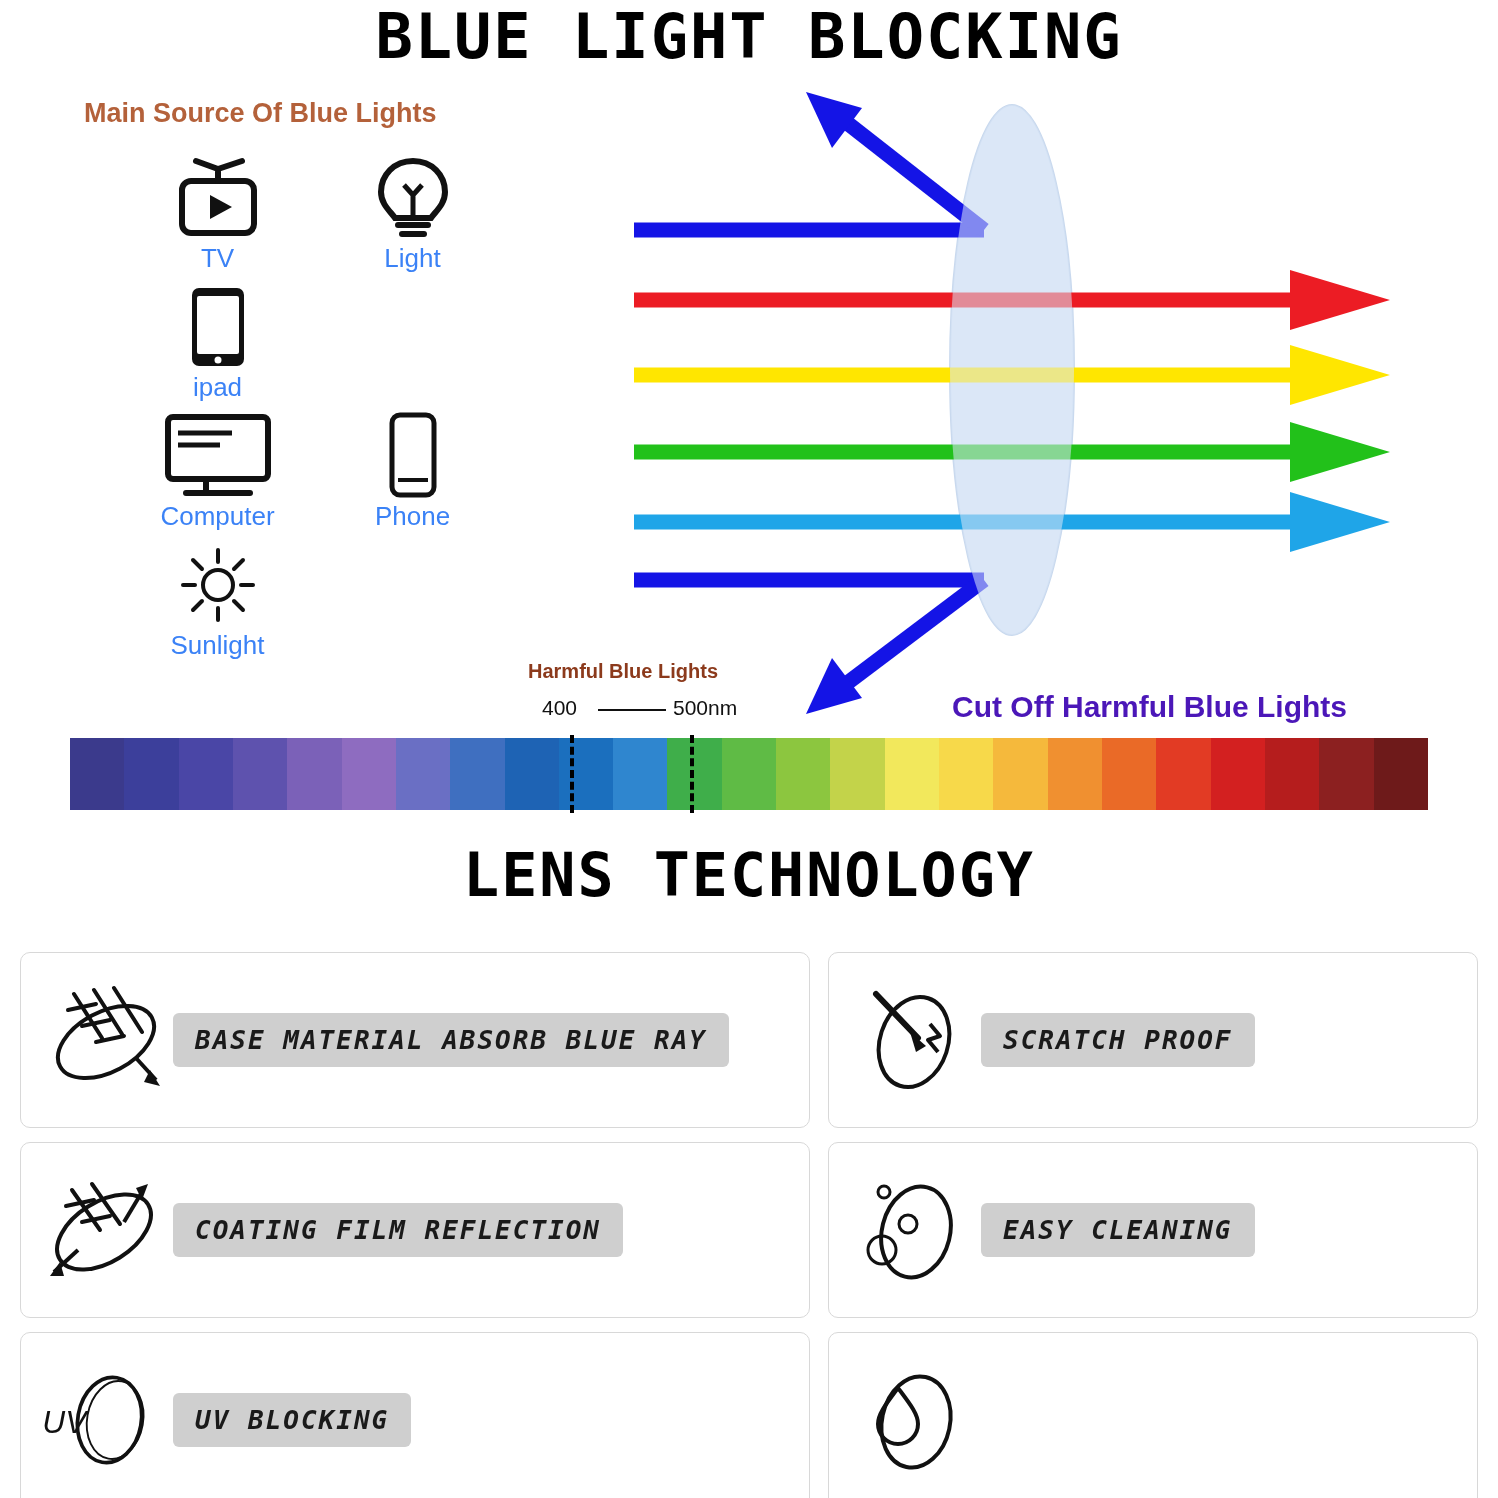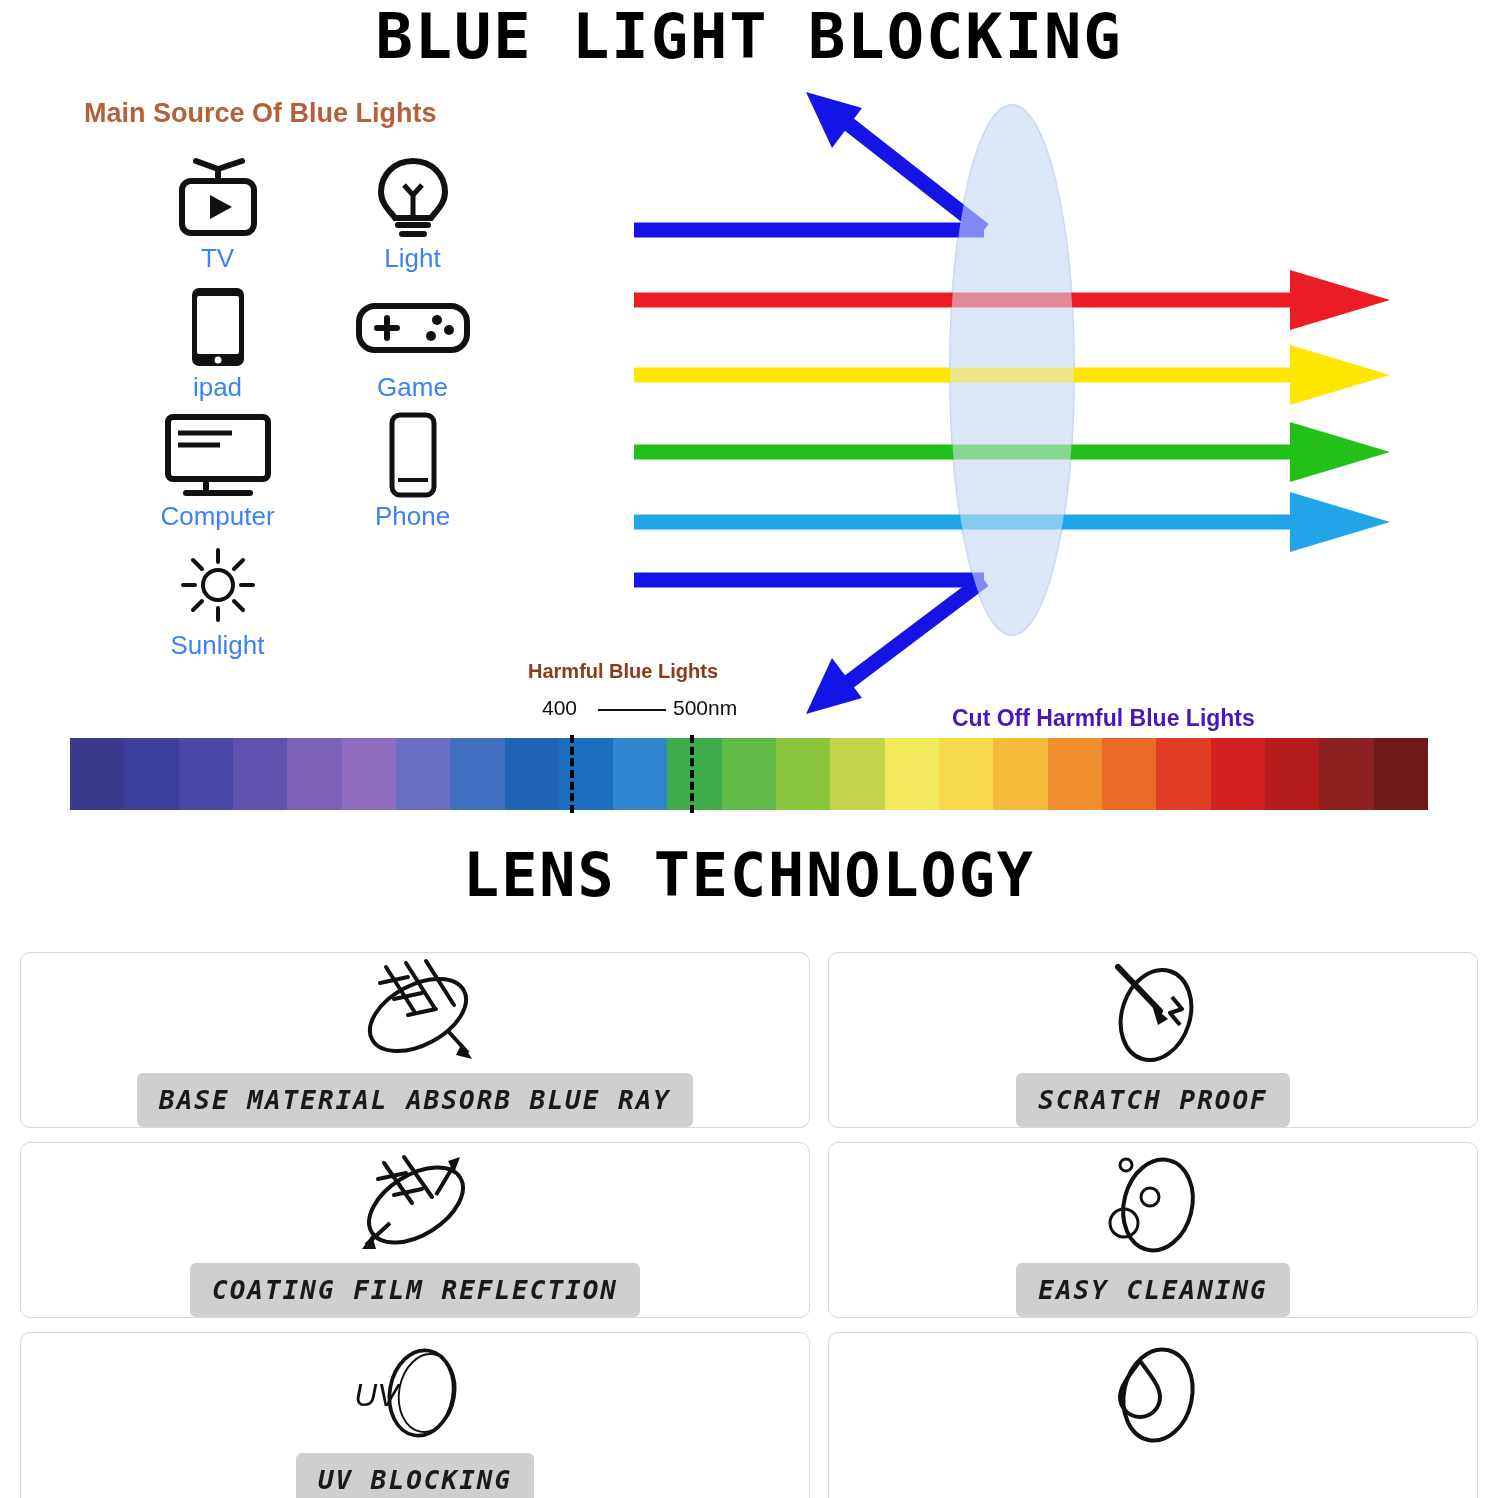"Game" div.src-cell { html: <div> <div> <svg> <rect></rect> <path></path> <circle></circle> <circle></circle> <circle></circle> </svg> </div> <div>Game</div> </div> -> none }
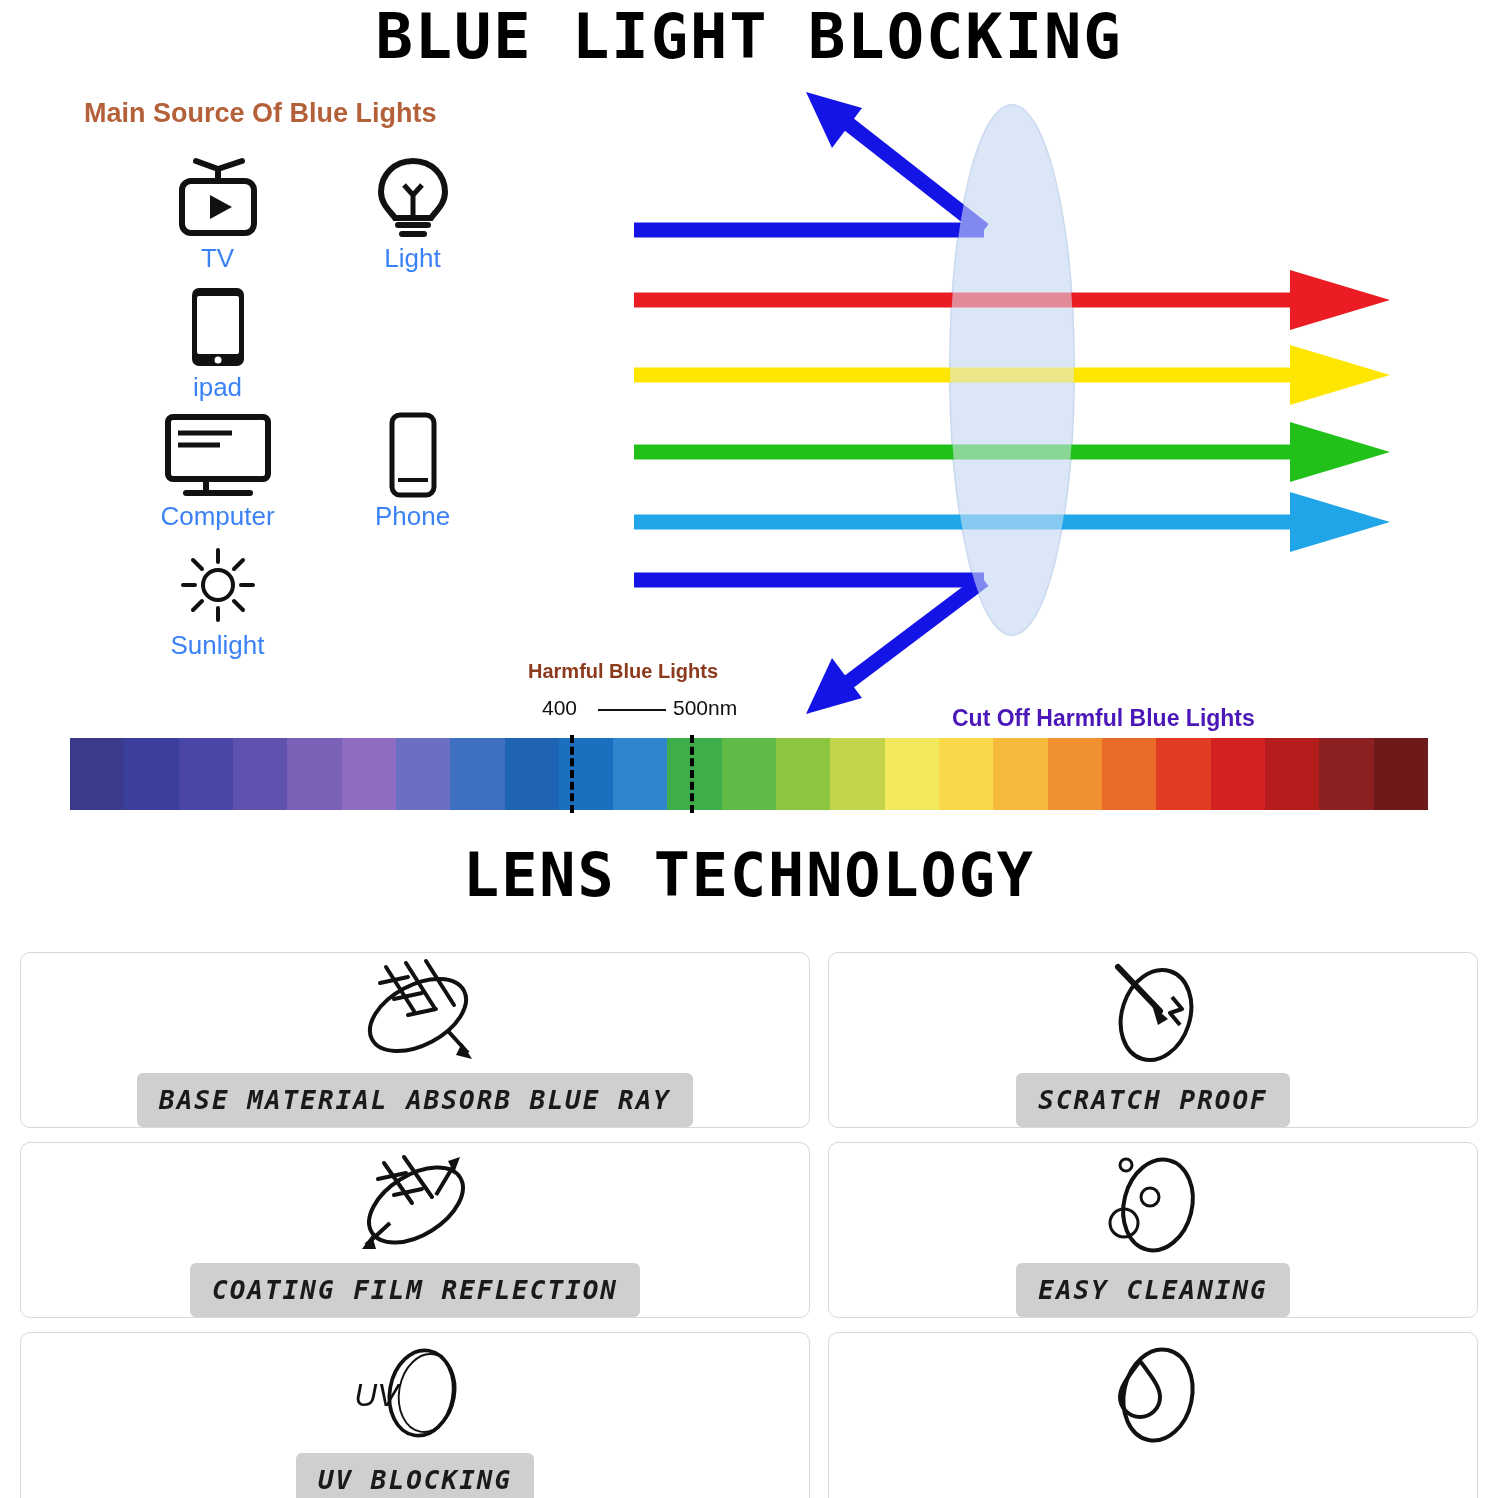"Cut Off Harmful Blue Lights" #cutoff-label { font-size: 23px -> 30px; margin-top: 15px -> none }
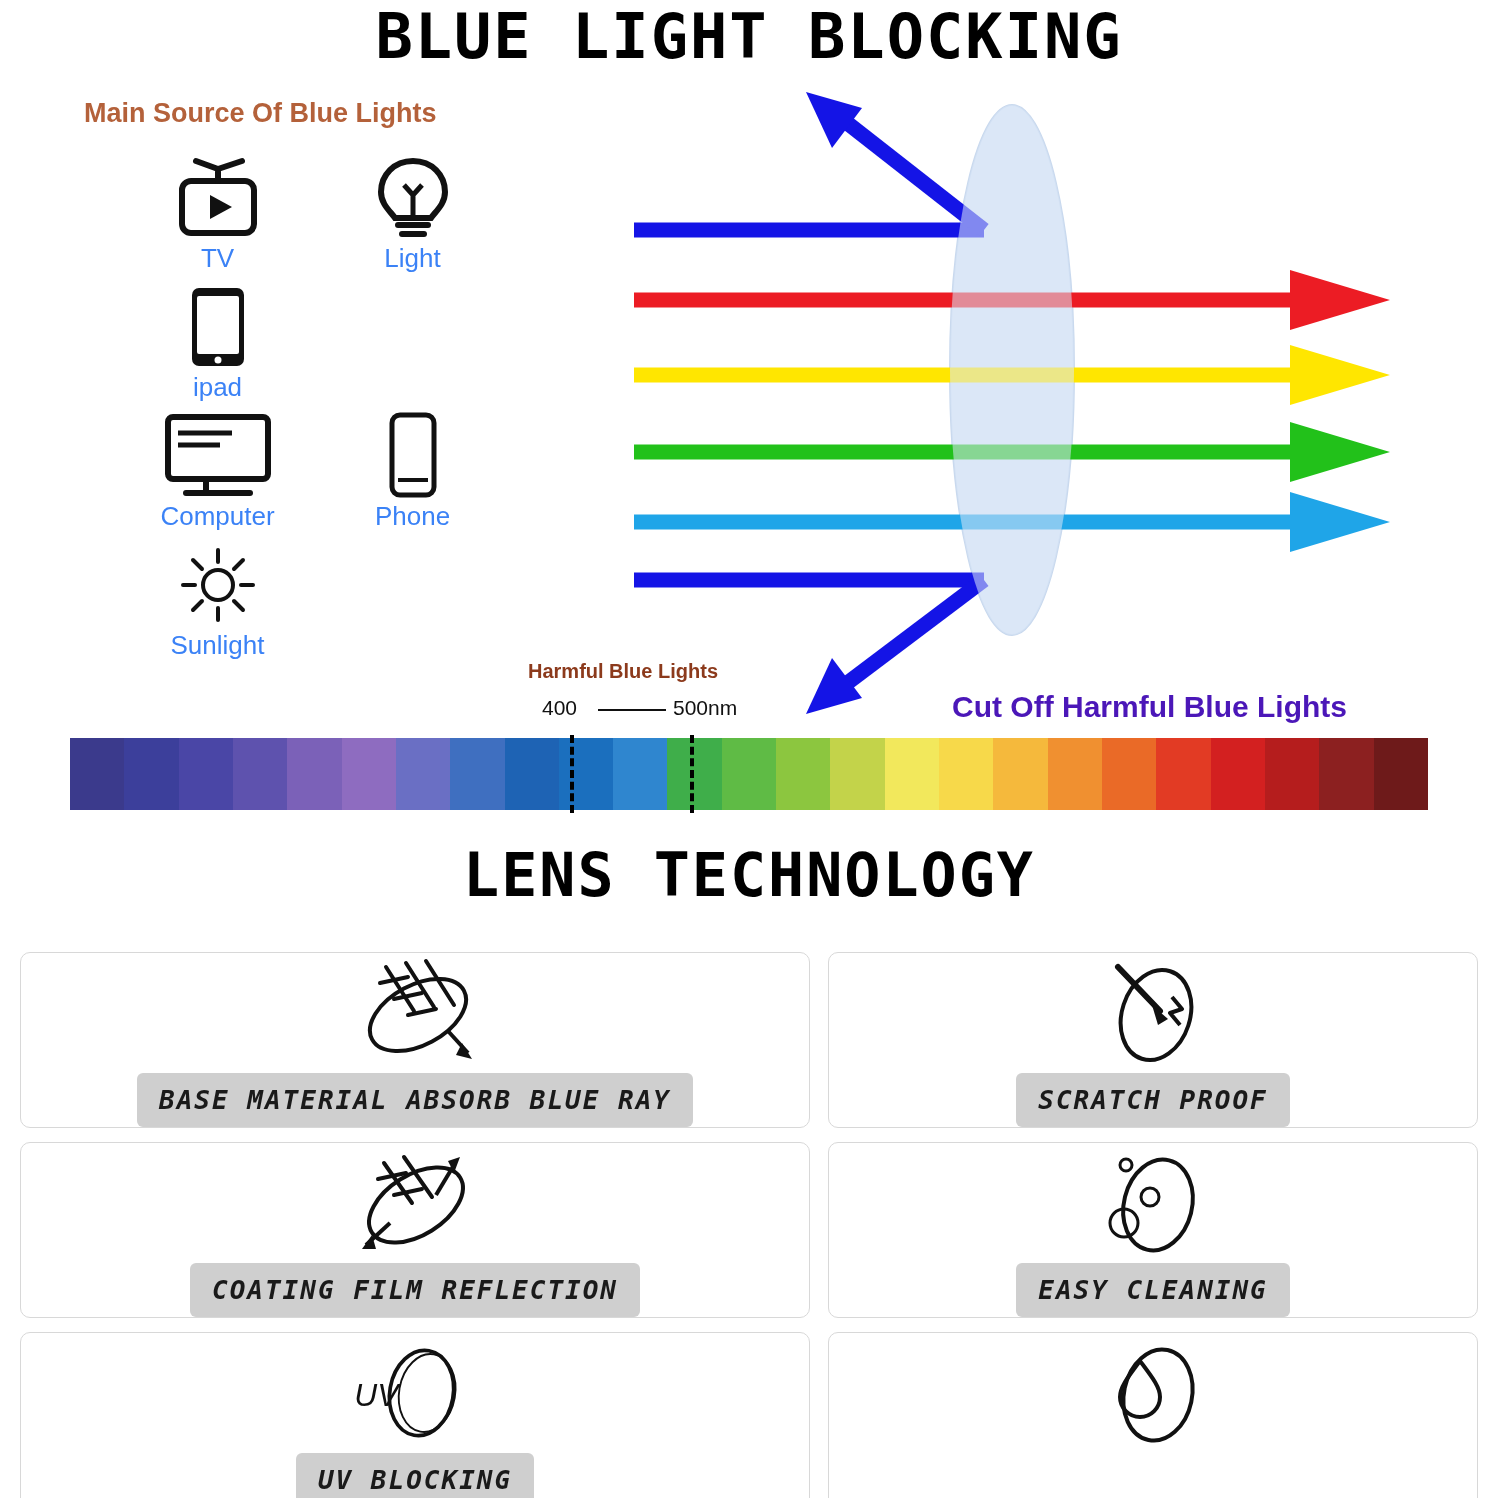"BASE MATERIAL ABSORB BLUE RAY" .feature-card { flex-direction: column -> none }
